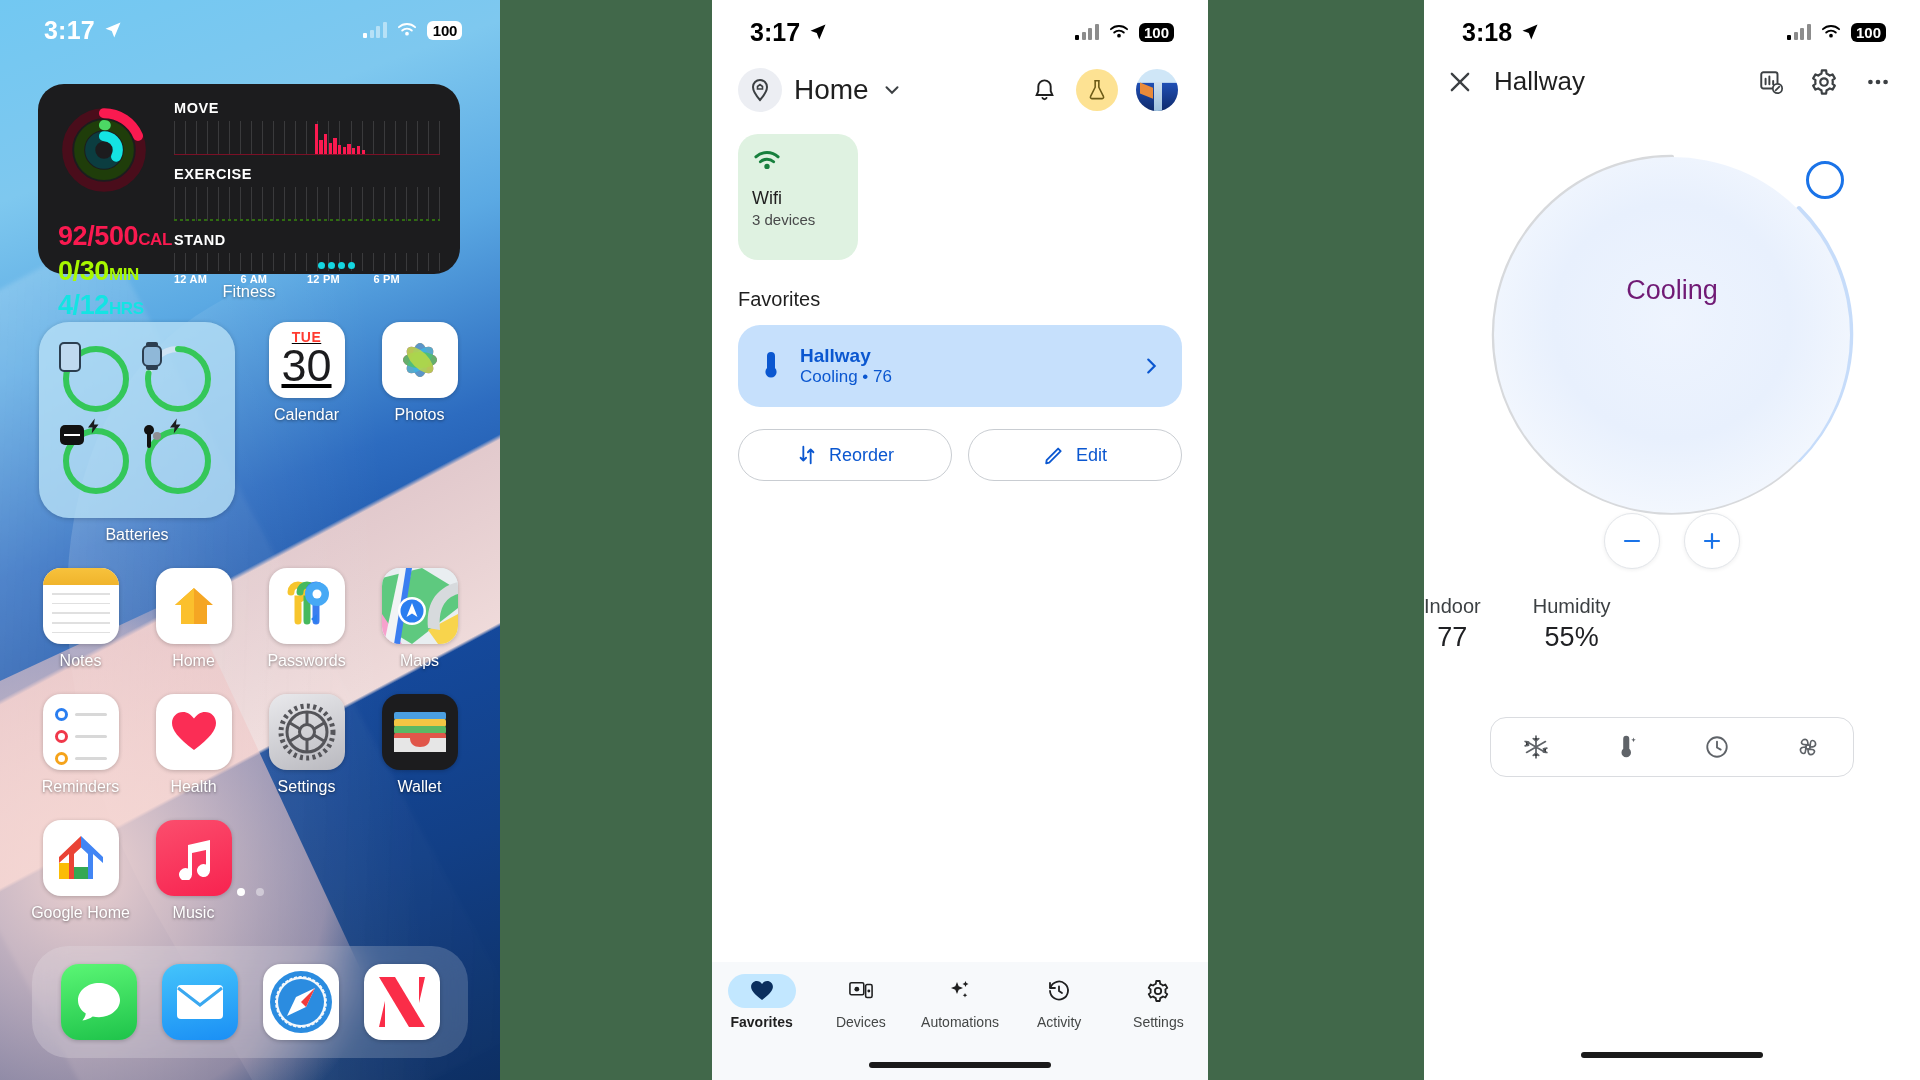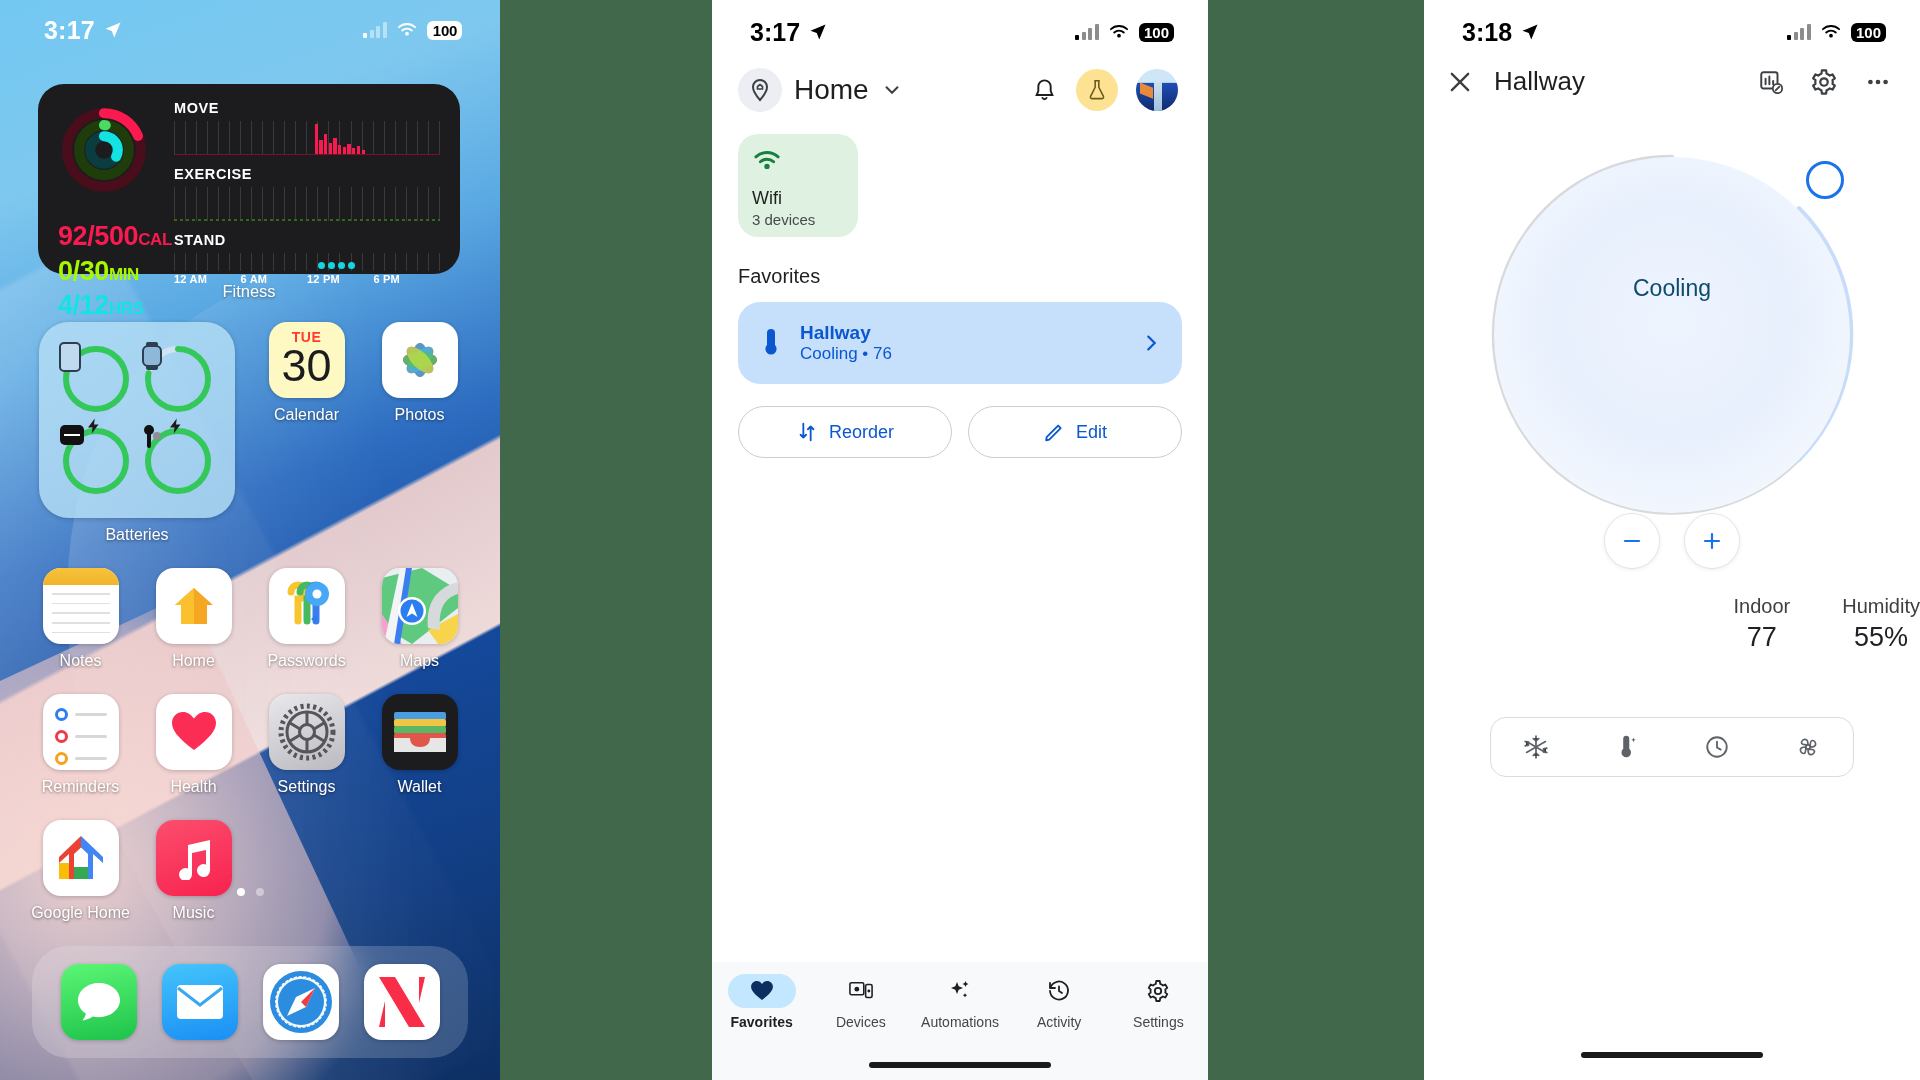"Wifi" .g-card { height: 103px -> 126px }
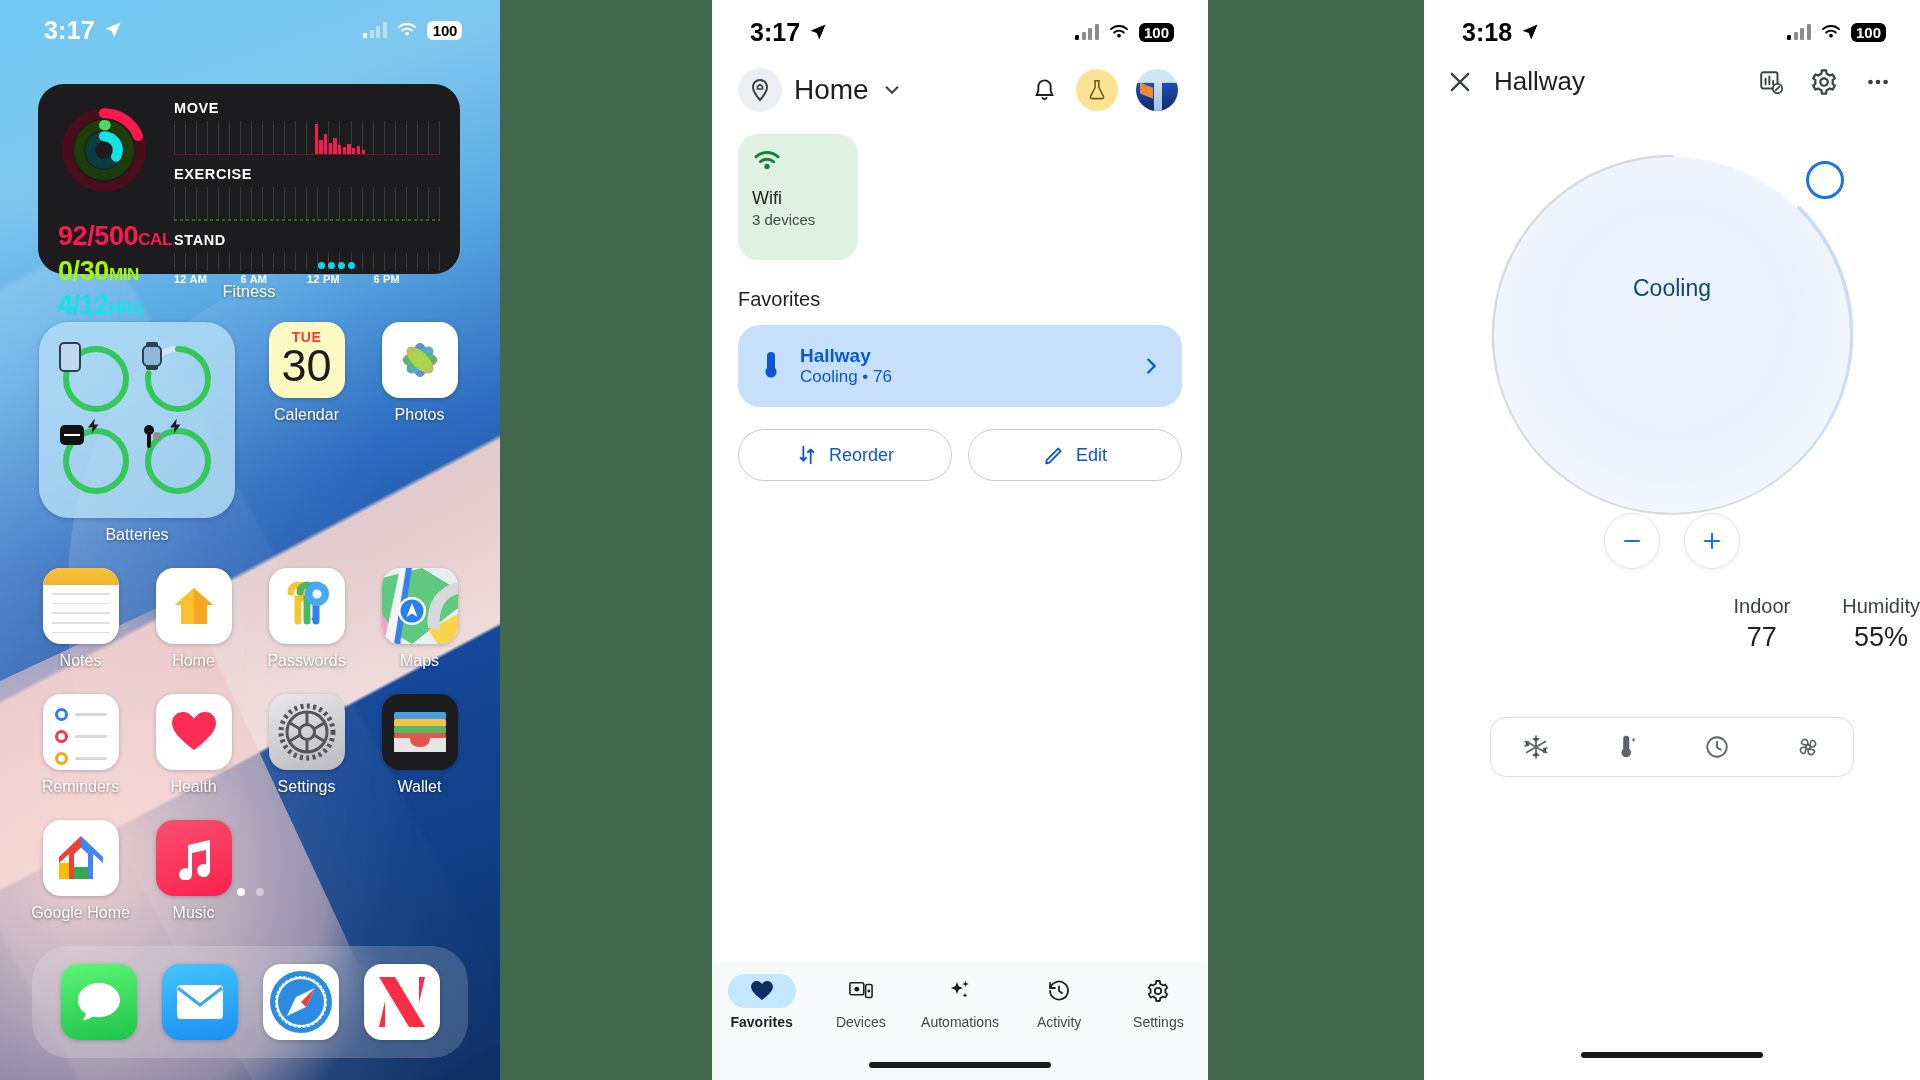"Cooling" .t-mode { color: #0c4a6e -> #701a75; font-size: 23px -> 27px }
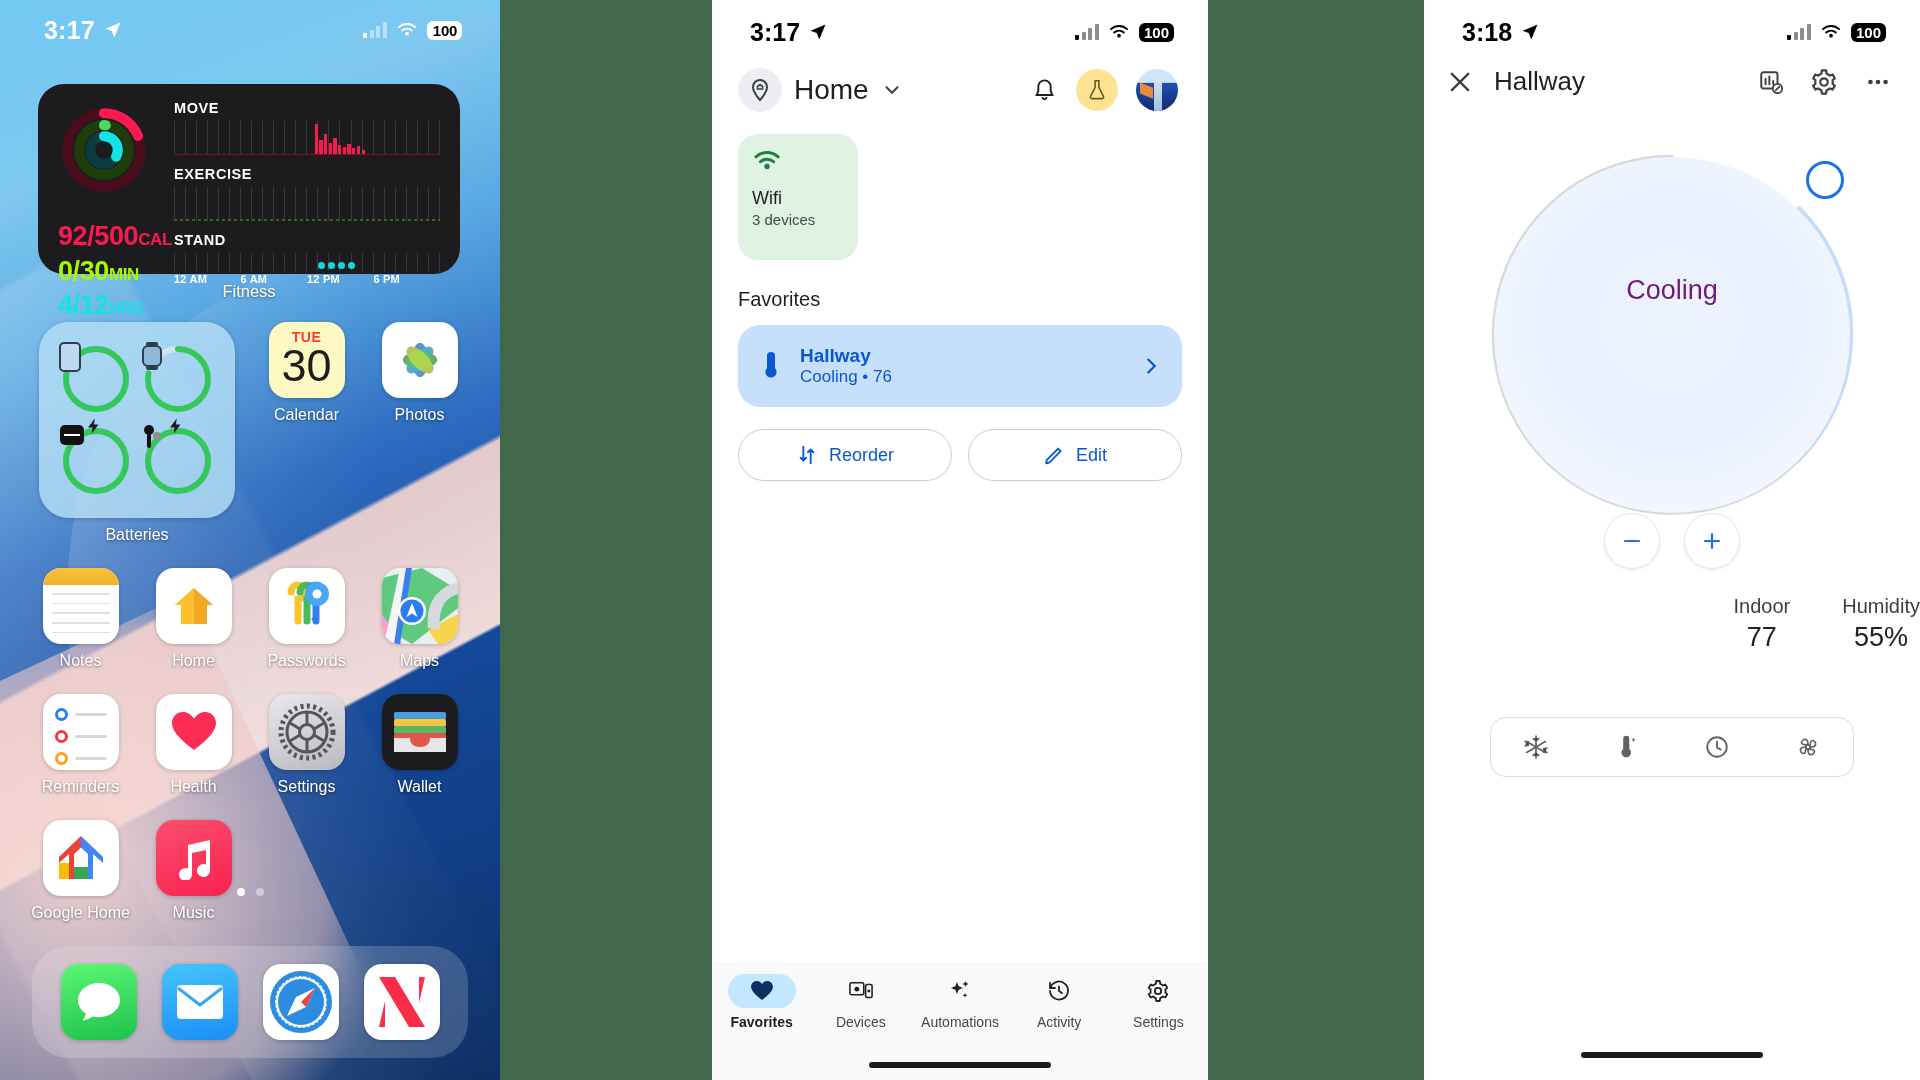"TUE" .ic-cal { background: #fef9c3 -> #ffffff; text-decoration: none -> underline }
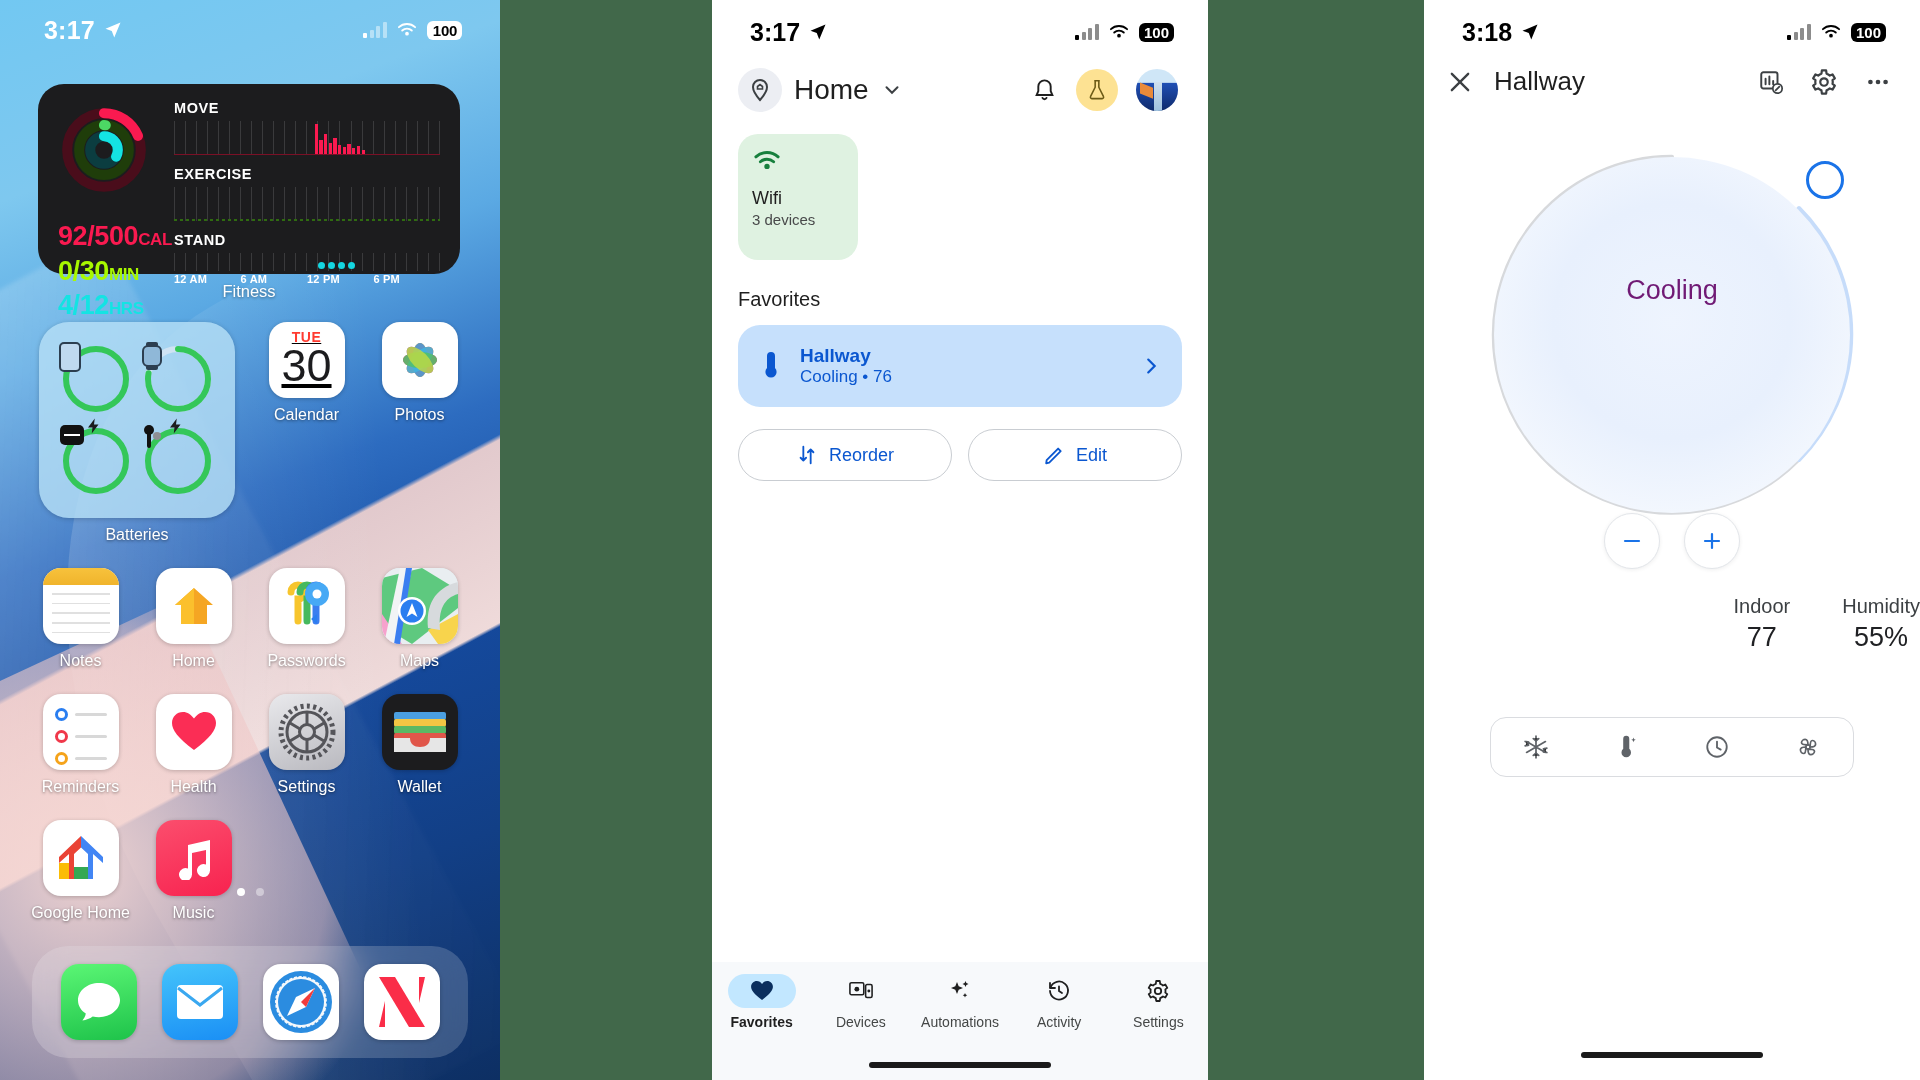"Indoor" .t-stats { justify-content: flex-end -> flex-start }
